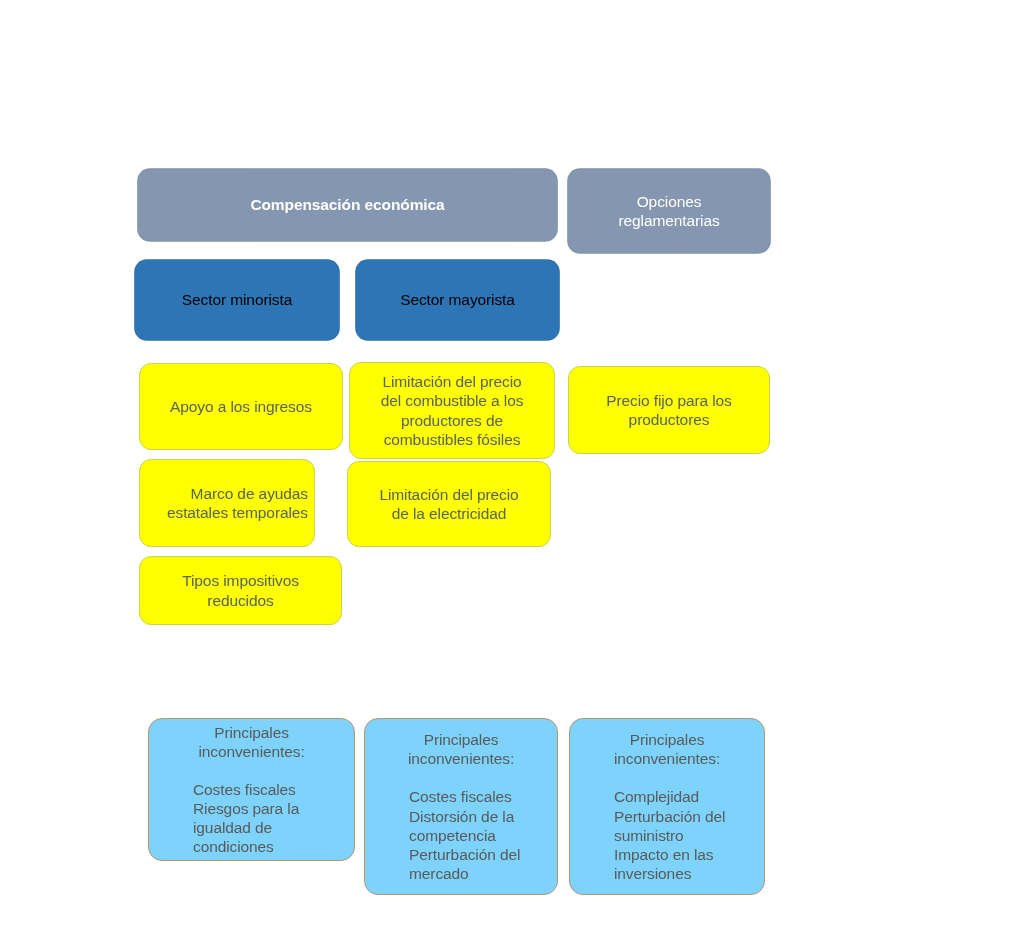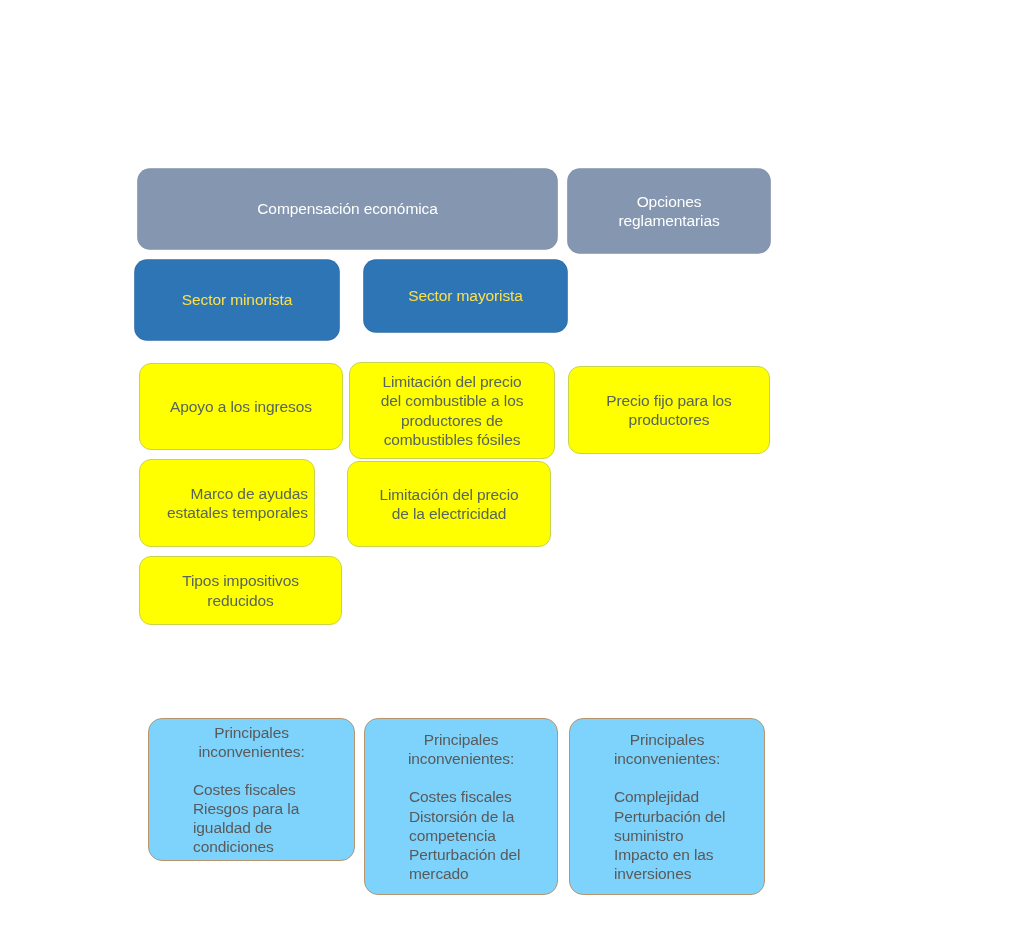"Compensación económica" div.box { font-weight: none -> bold; height: 80px -> 72px }
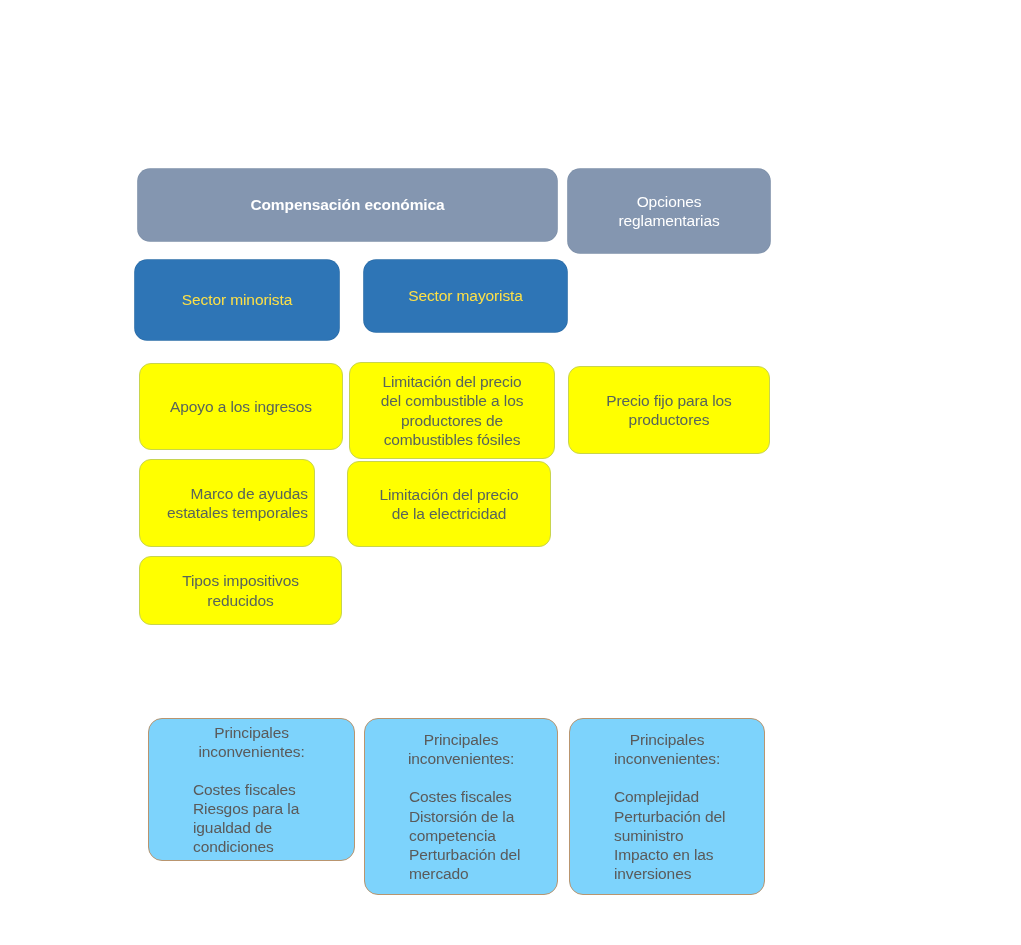"Sector minorista" .sector { color: #fde047 -> #000000 }
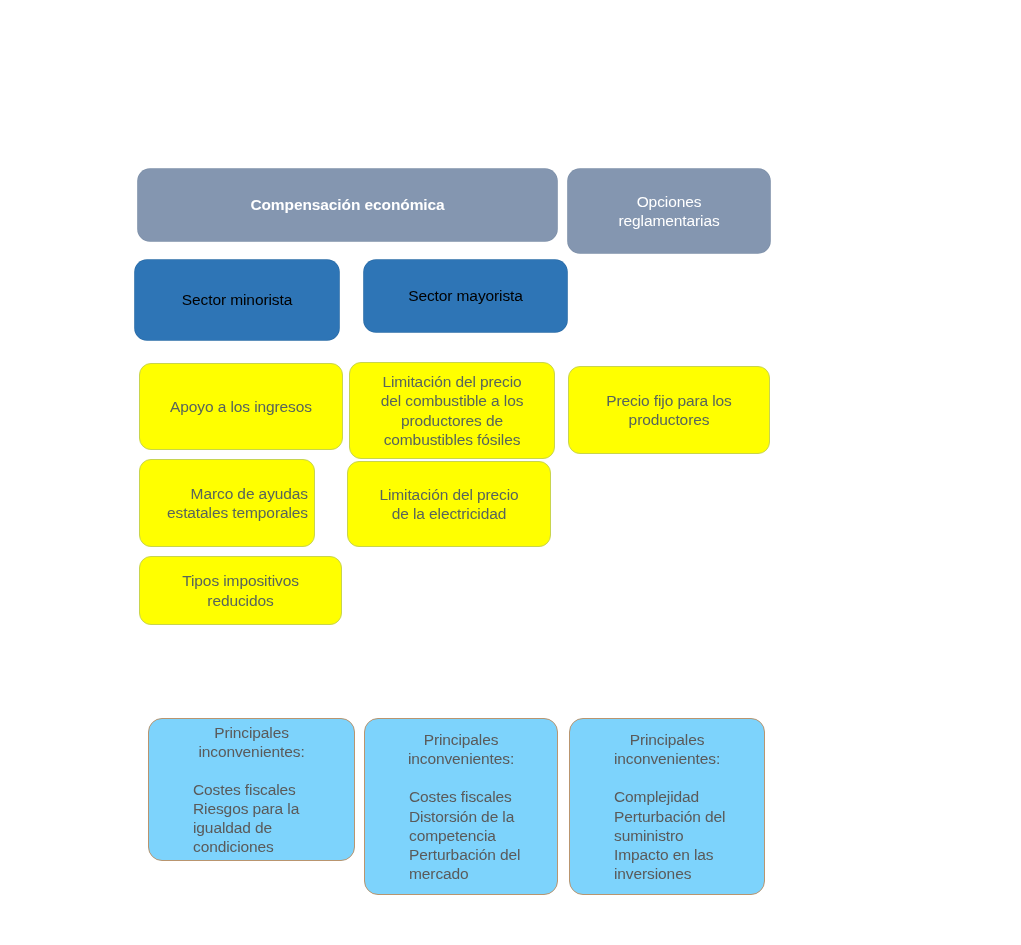"Sector mayorista" div.box { height: 72px -> 80px; left: 364px -> 356px }
